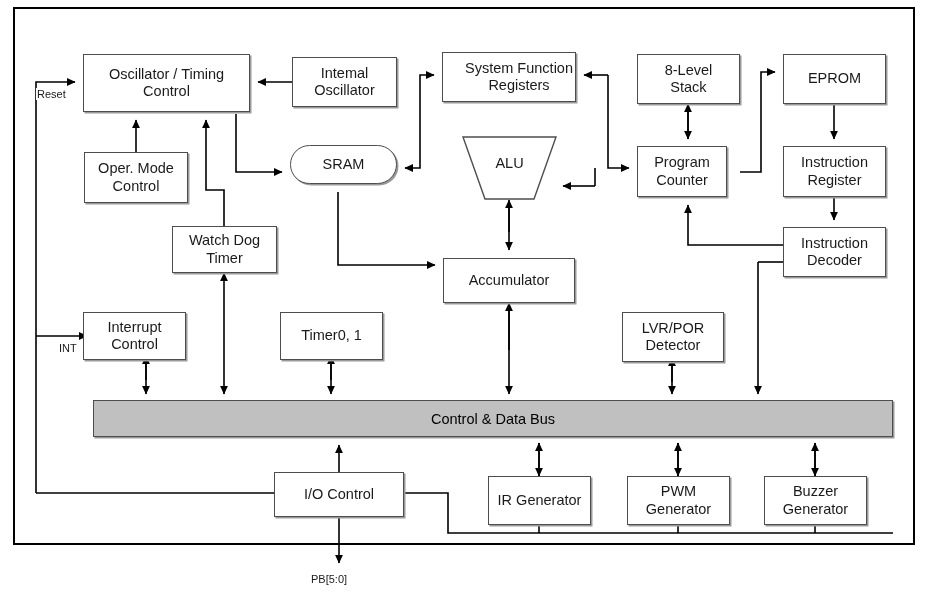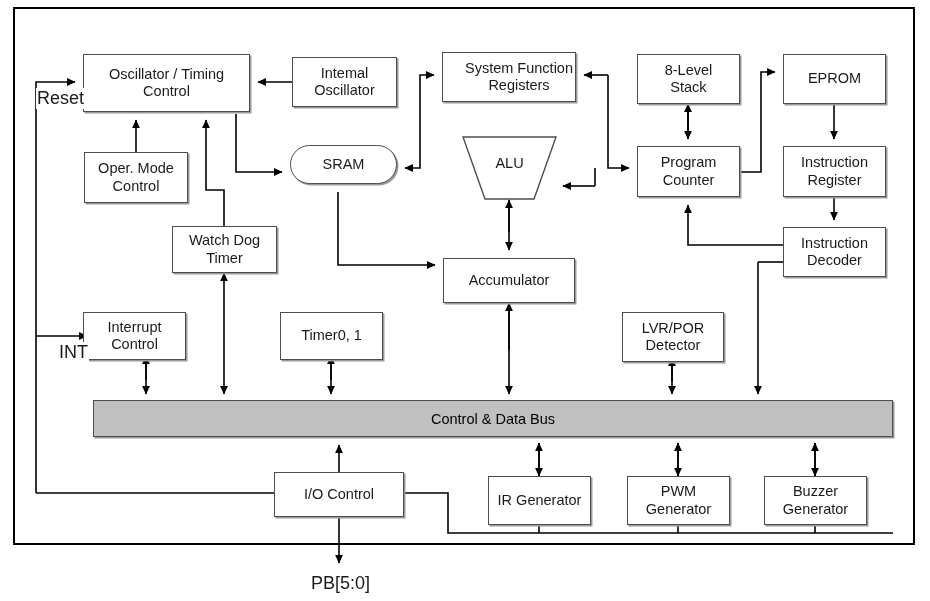"Reset" .lbl { font-size: 18px -> 11px }
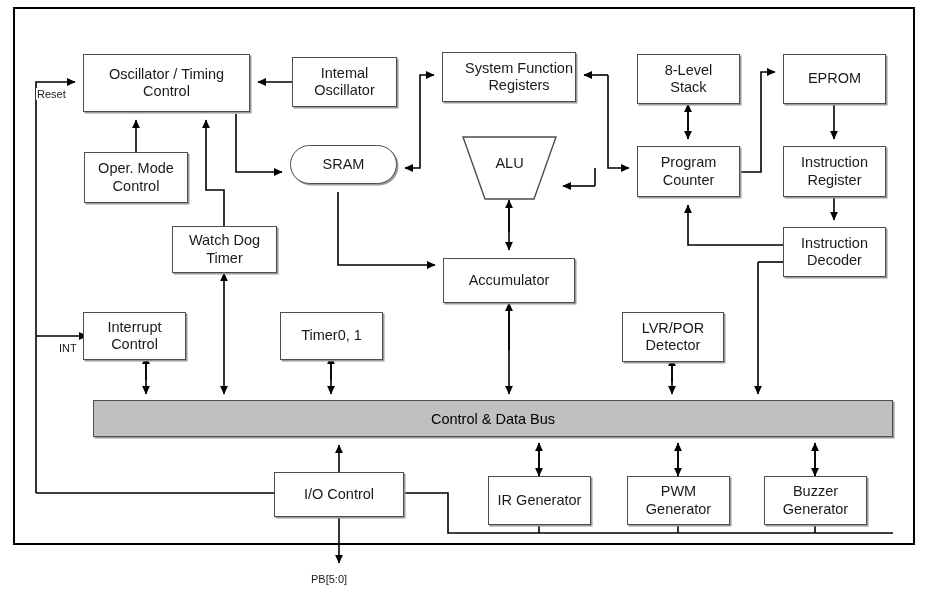"Program" div.blk { width: 103px -> 90px }
